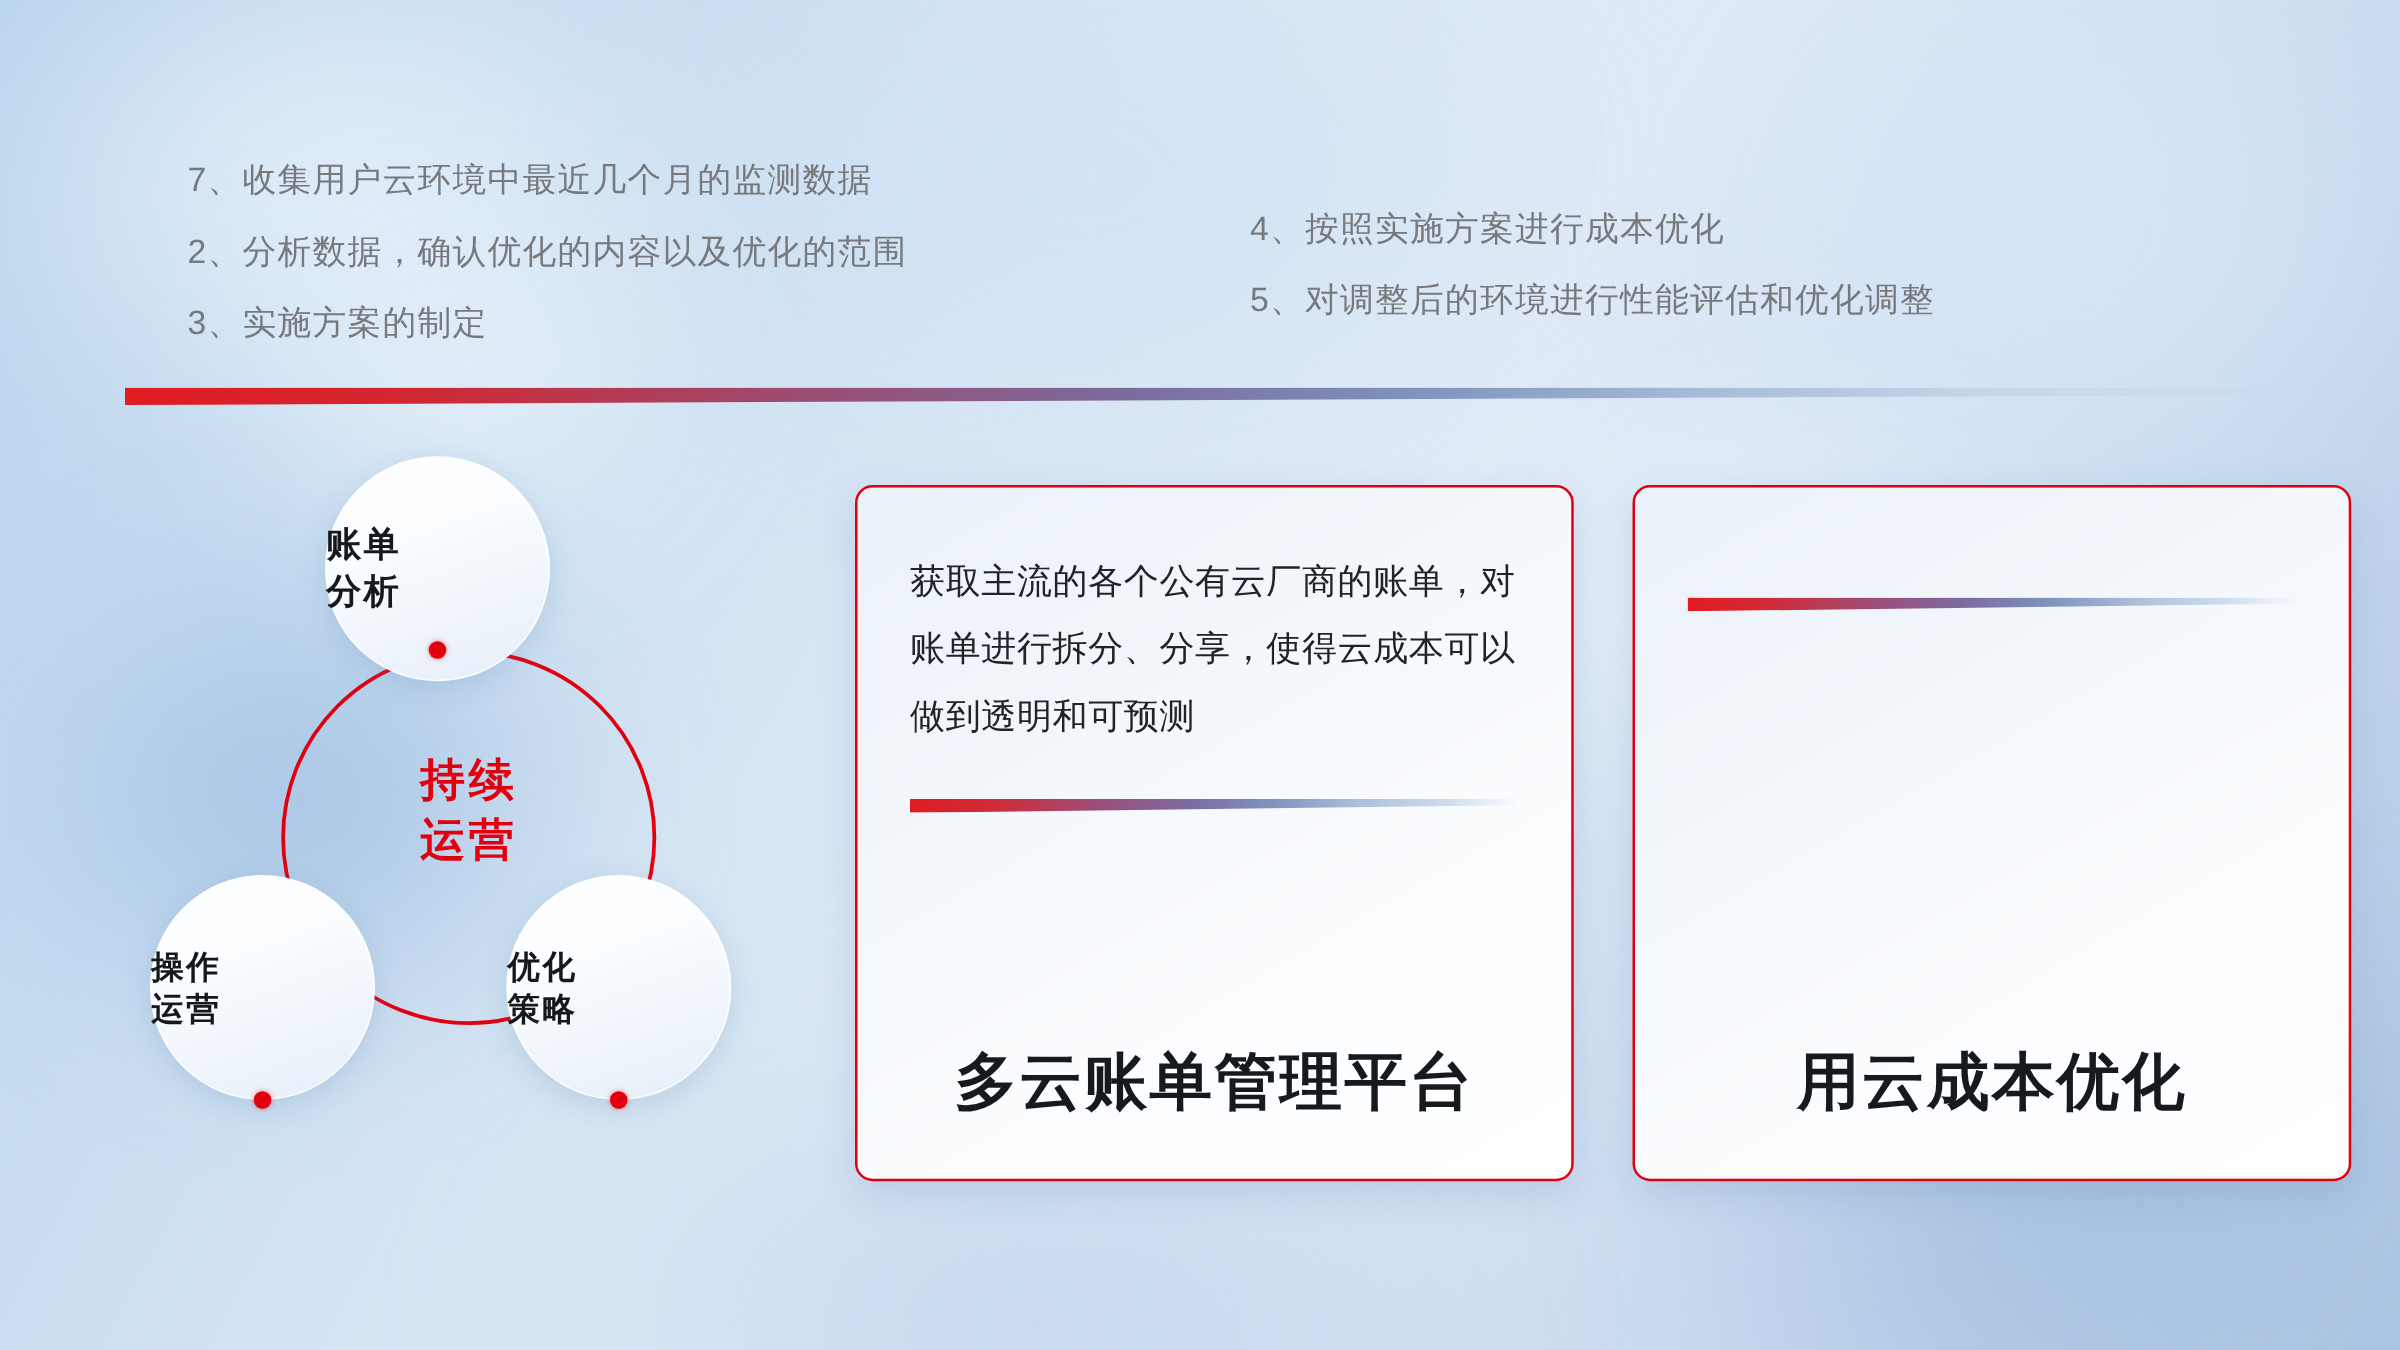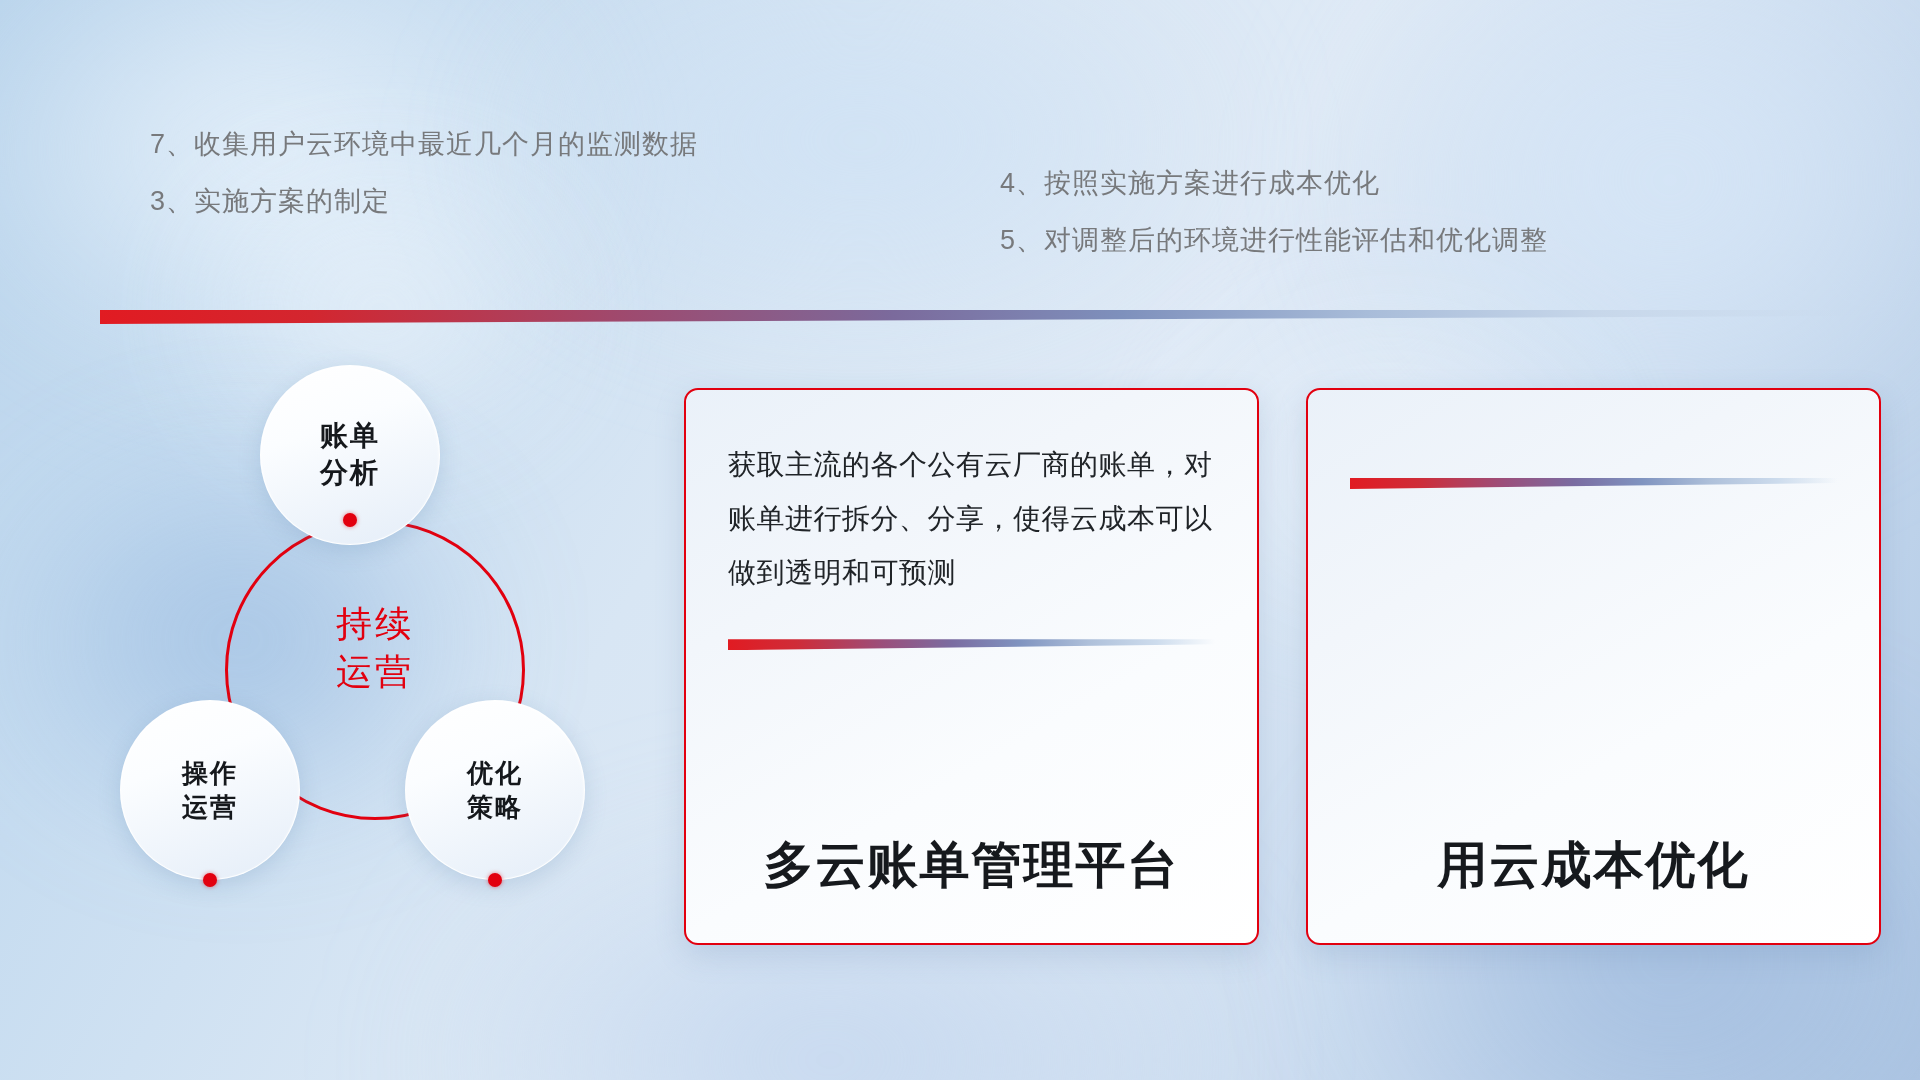"2、分析数据，确认优化的内容以及优化的范围" div.bullet-line { html: none -> <div>2、分析数据，确认优化的内容以及优化的范围</div> }
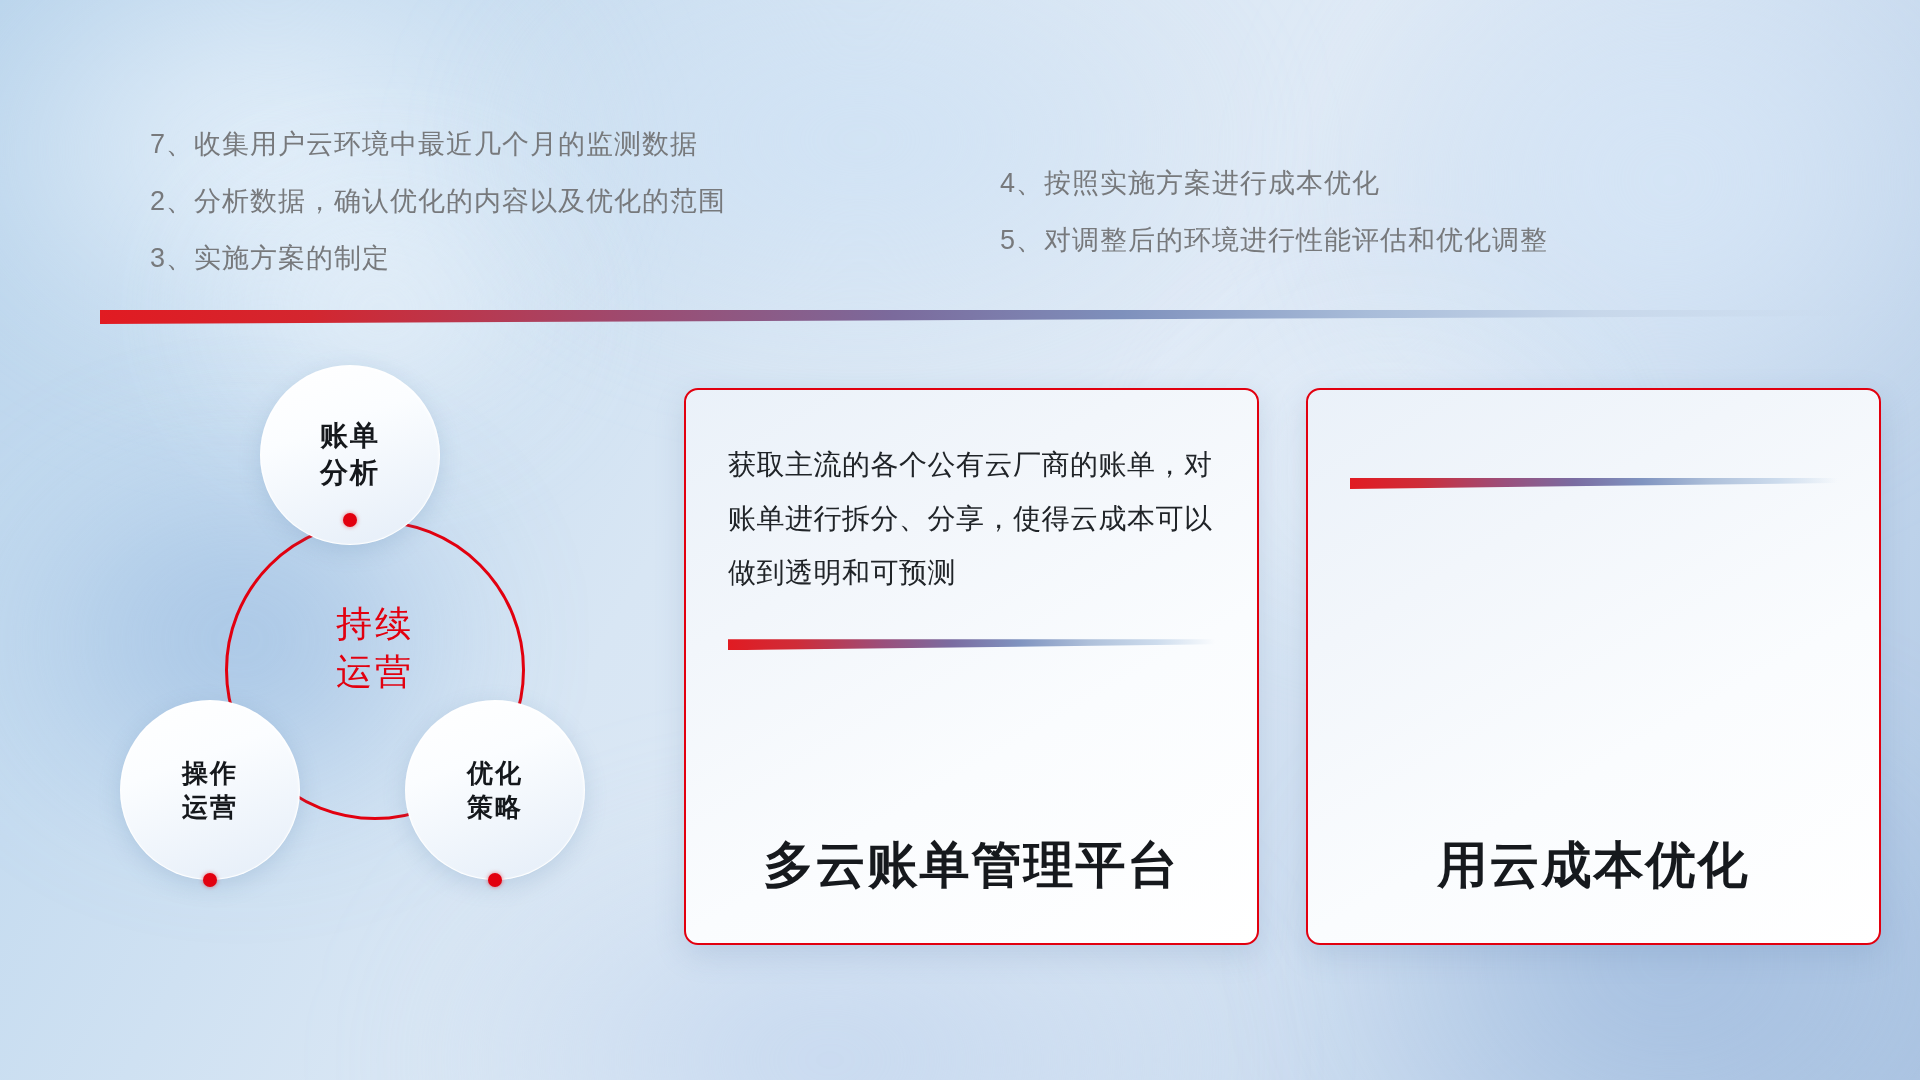"账单" .node { align-items: center -> flex-start }
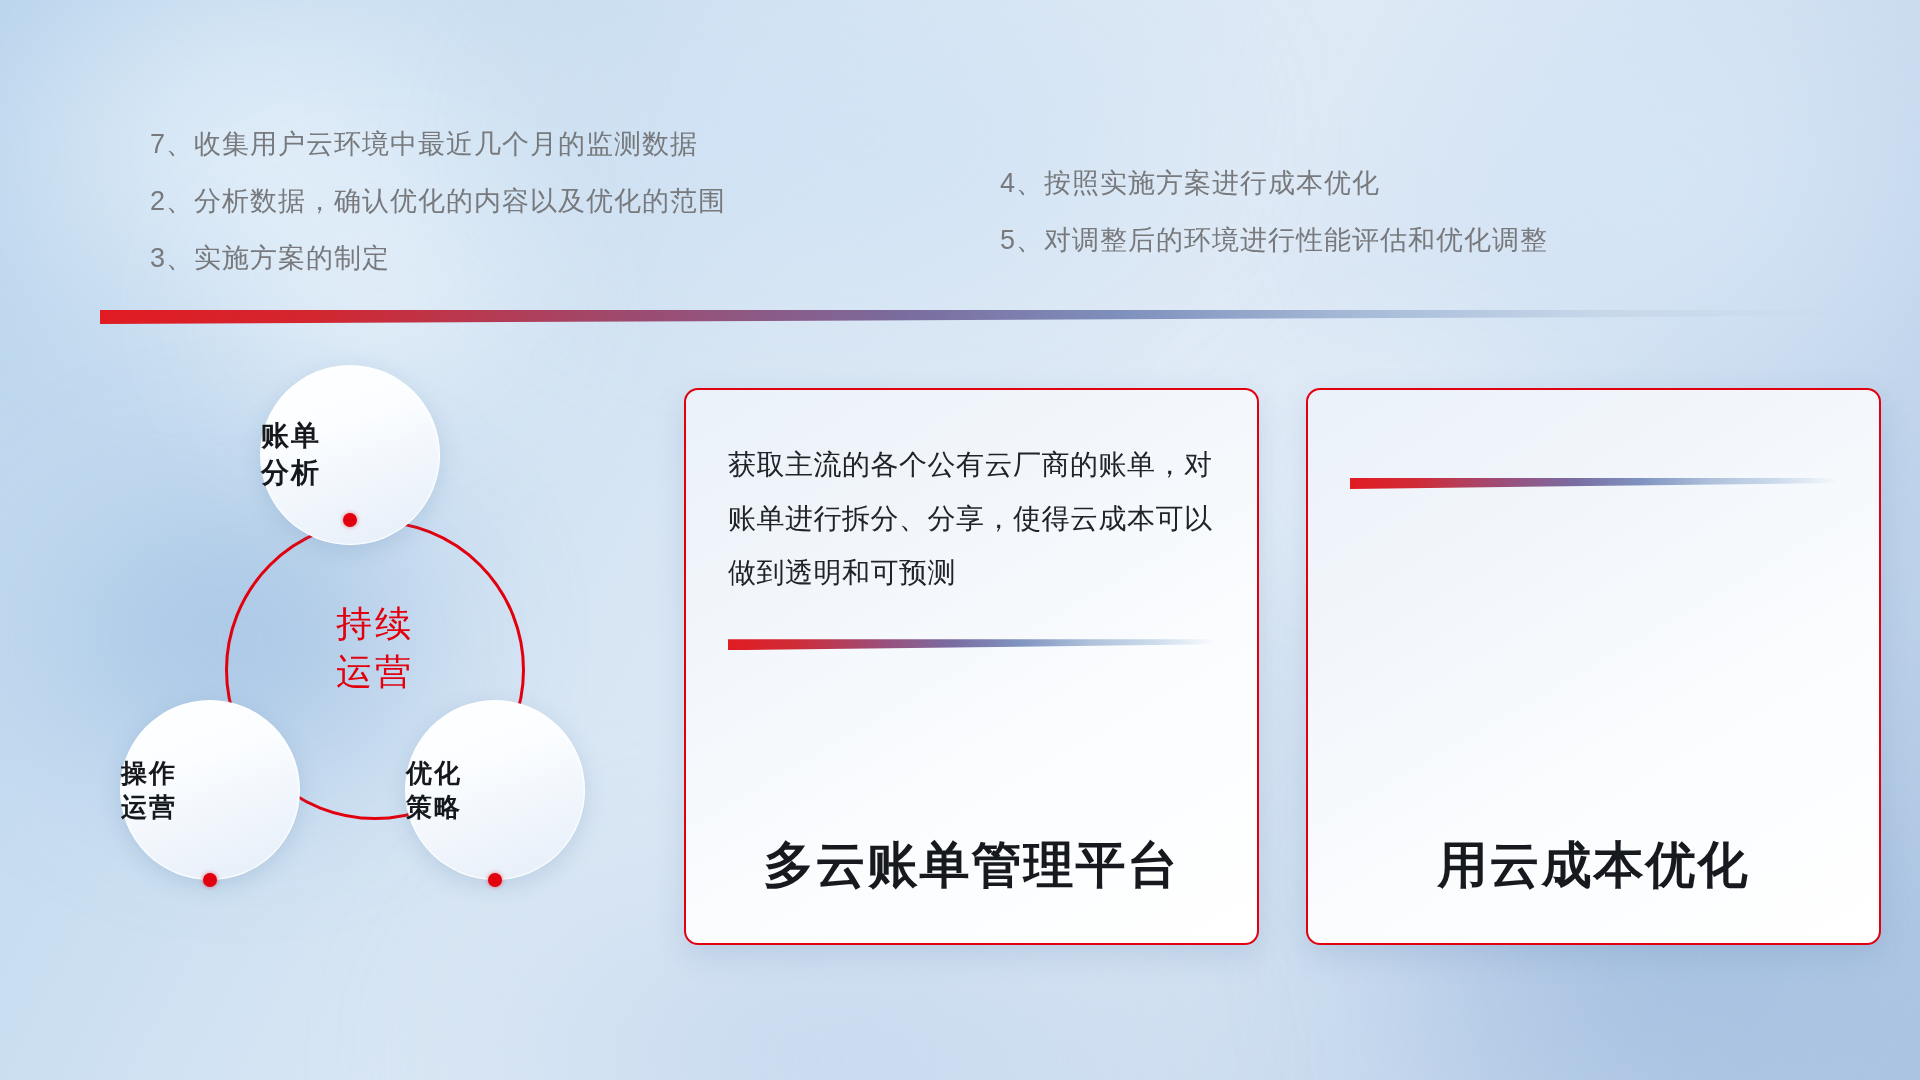"持续" .center-label { font-weight: 400 -> 700 }
